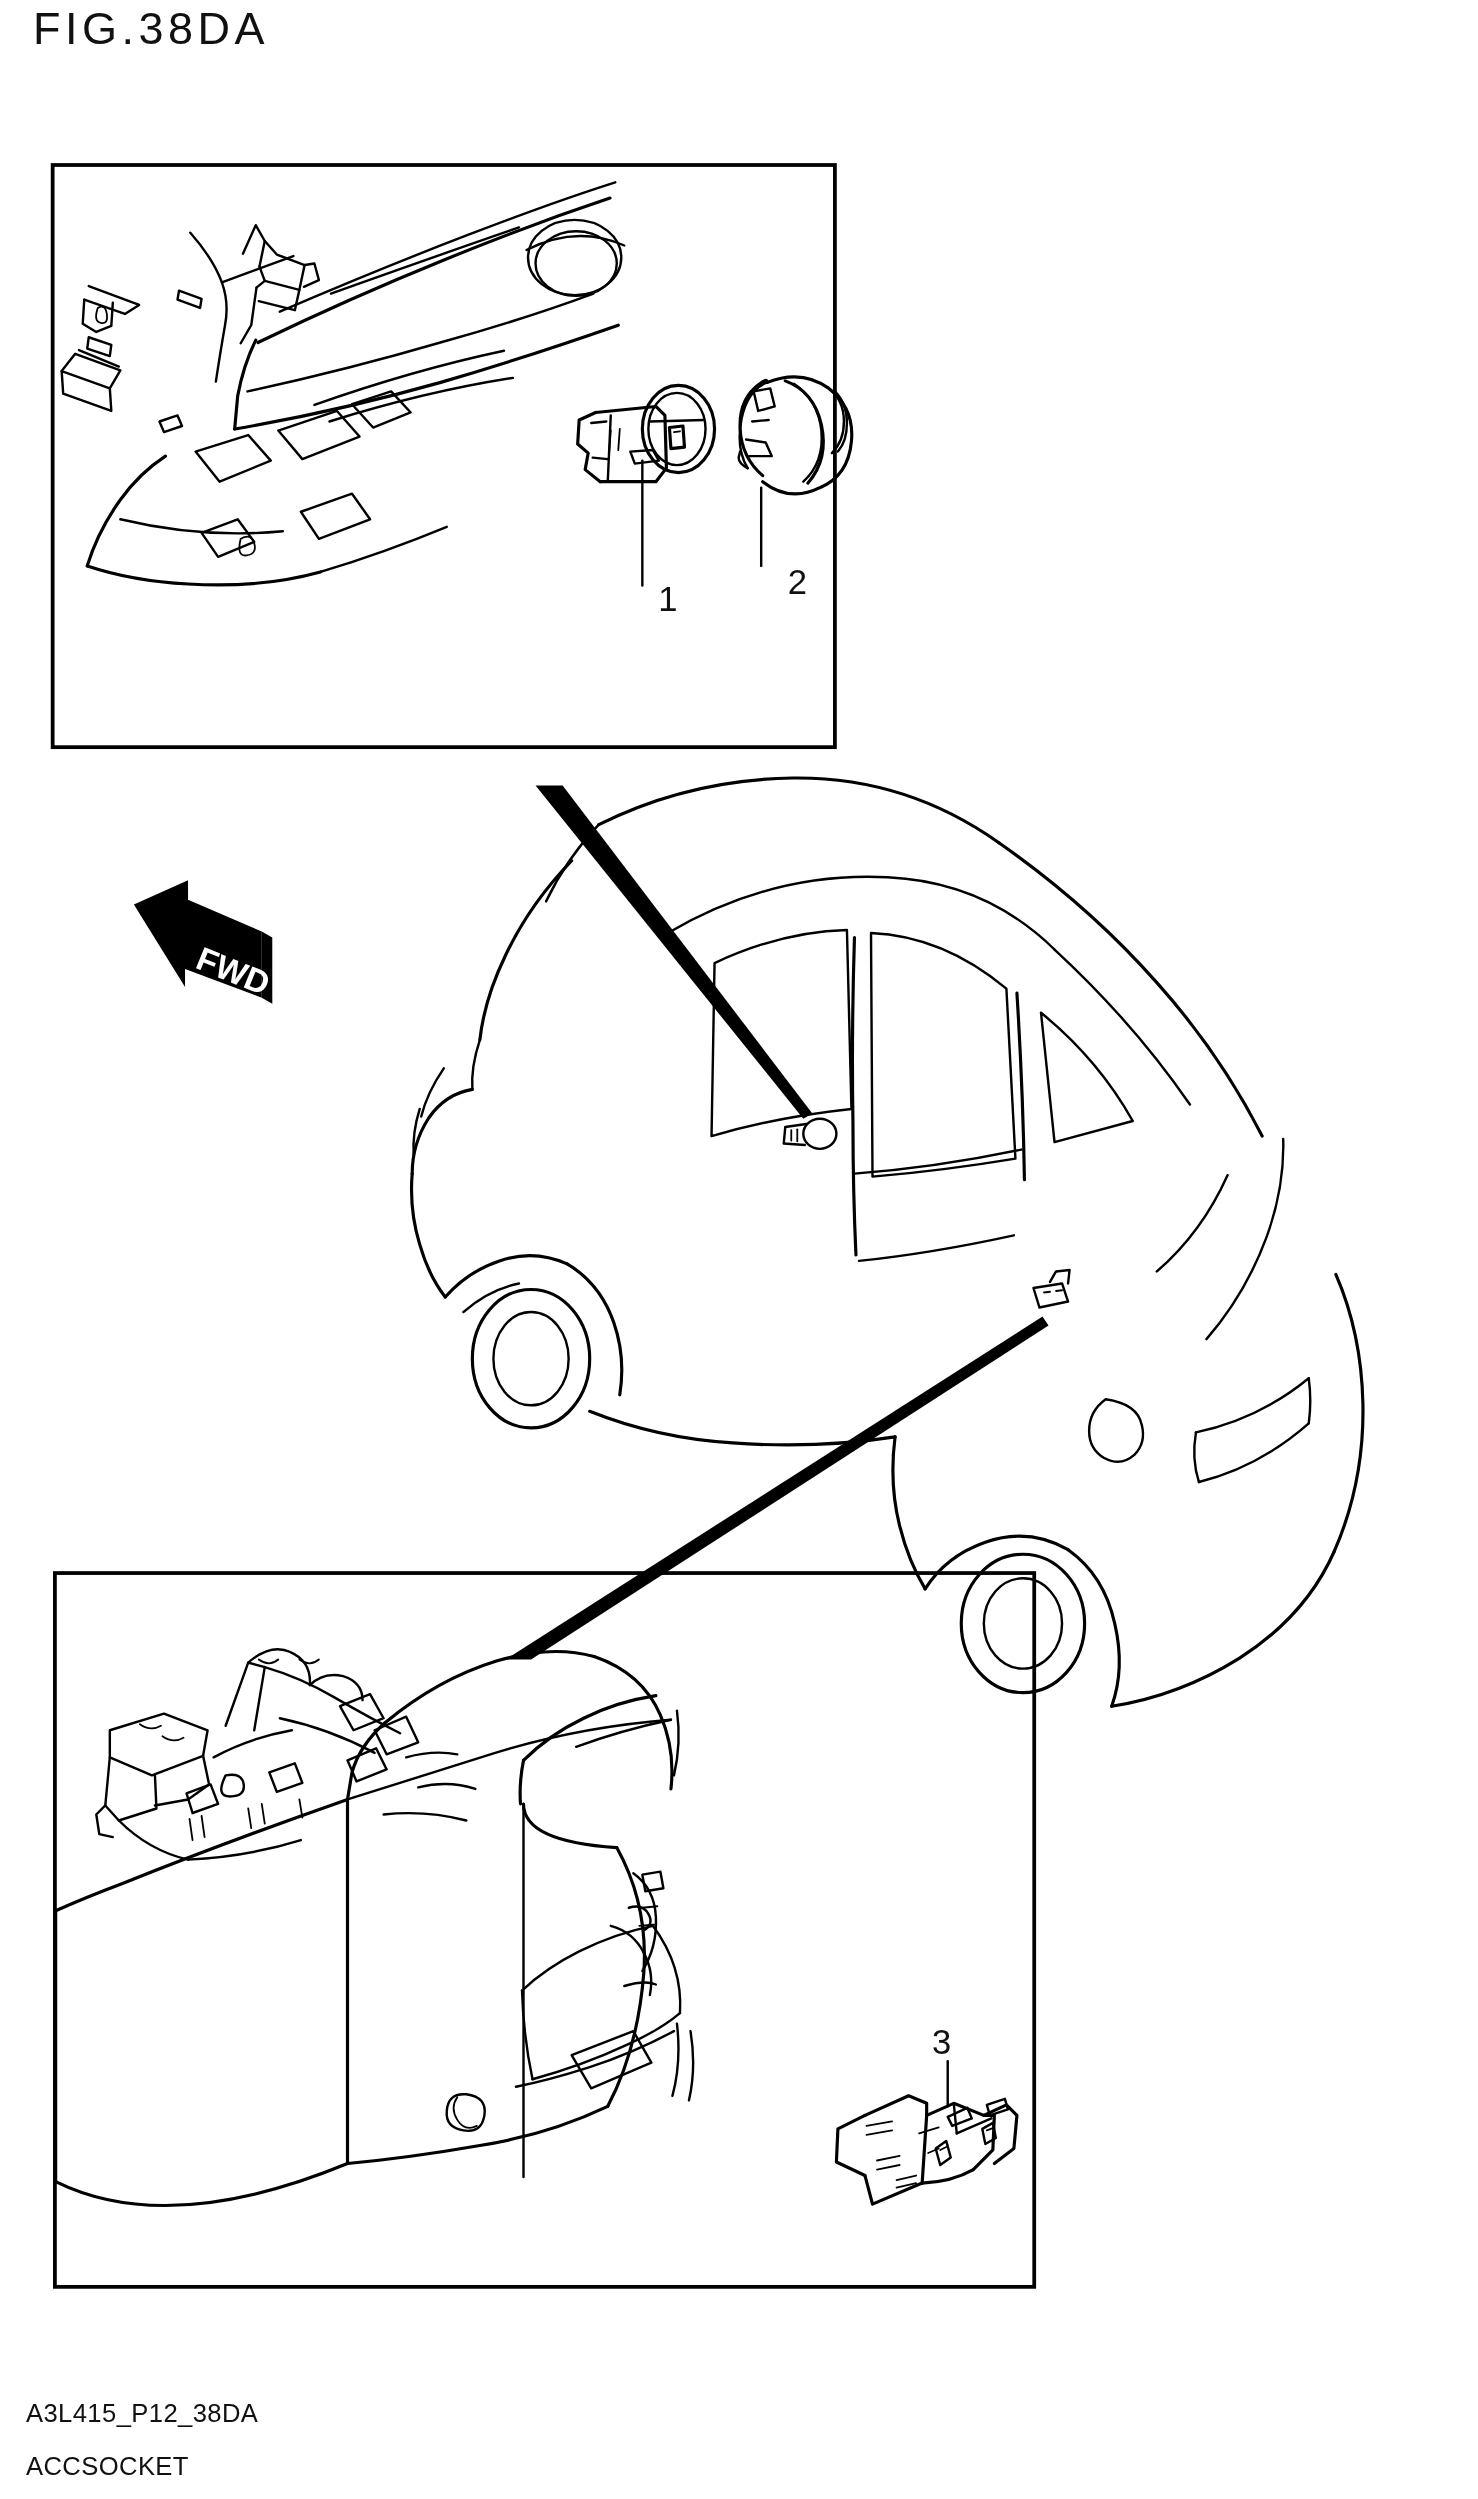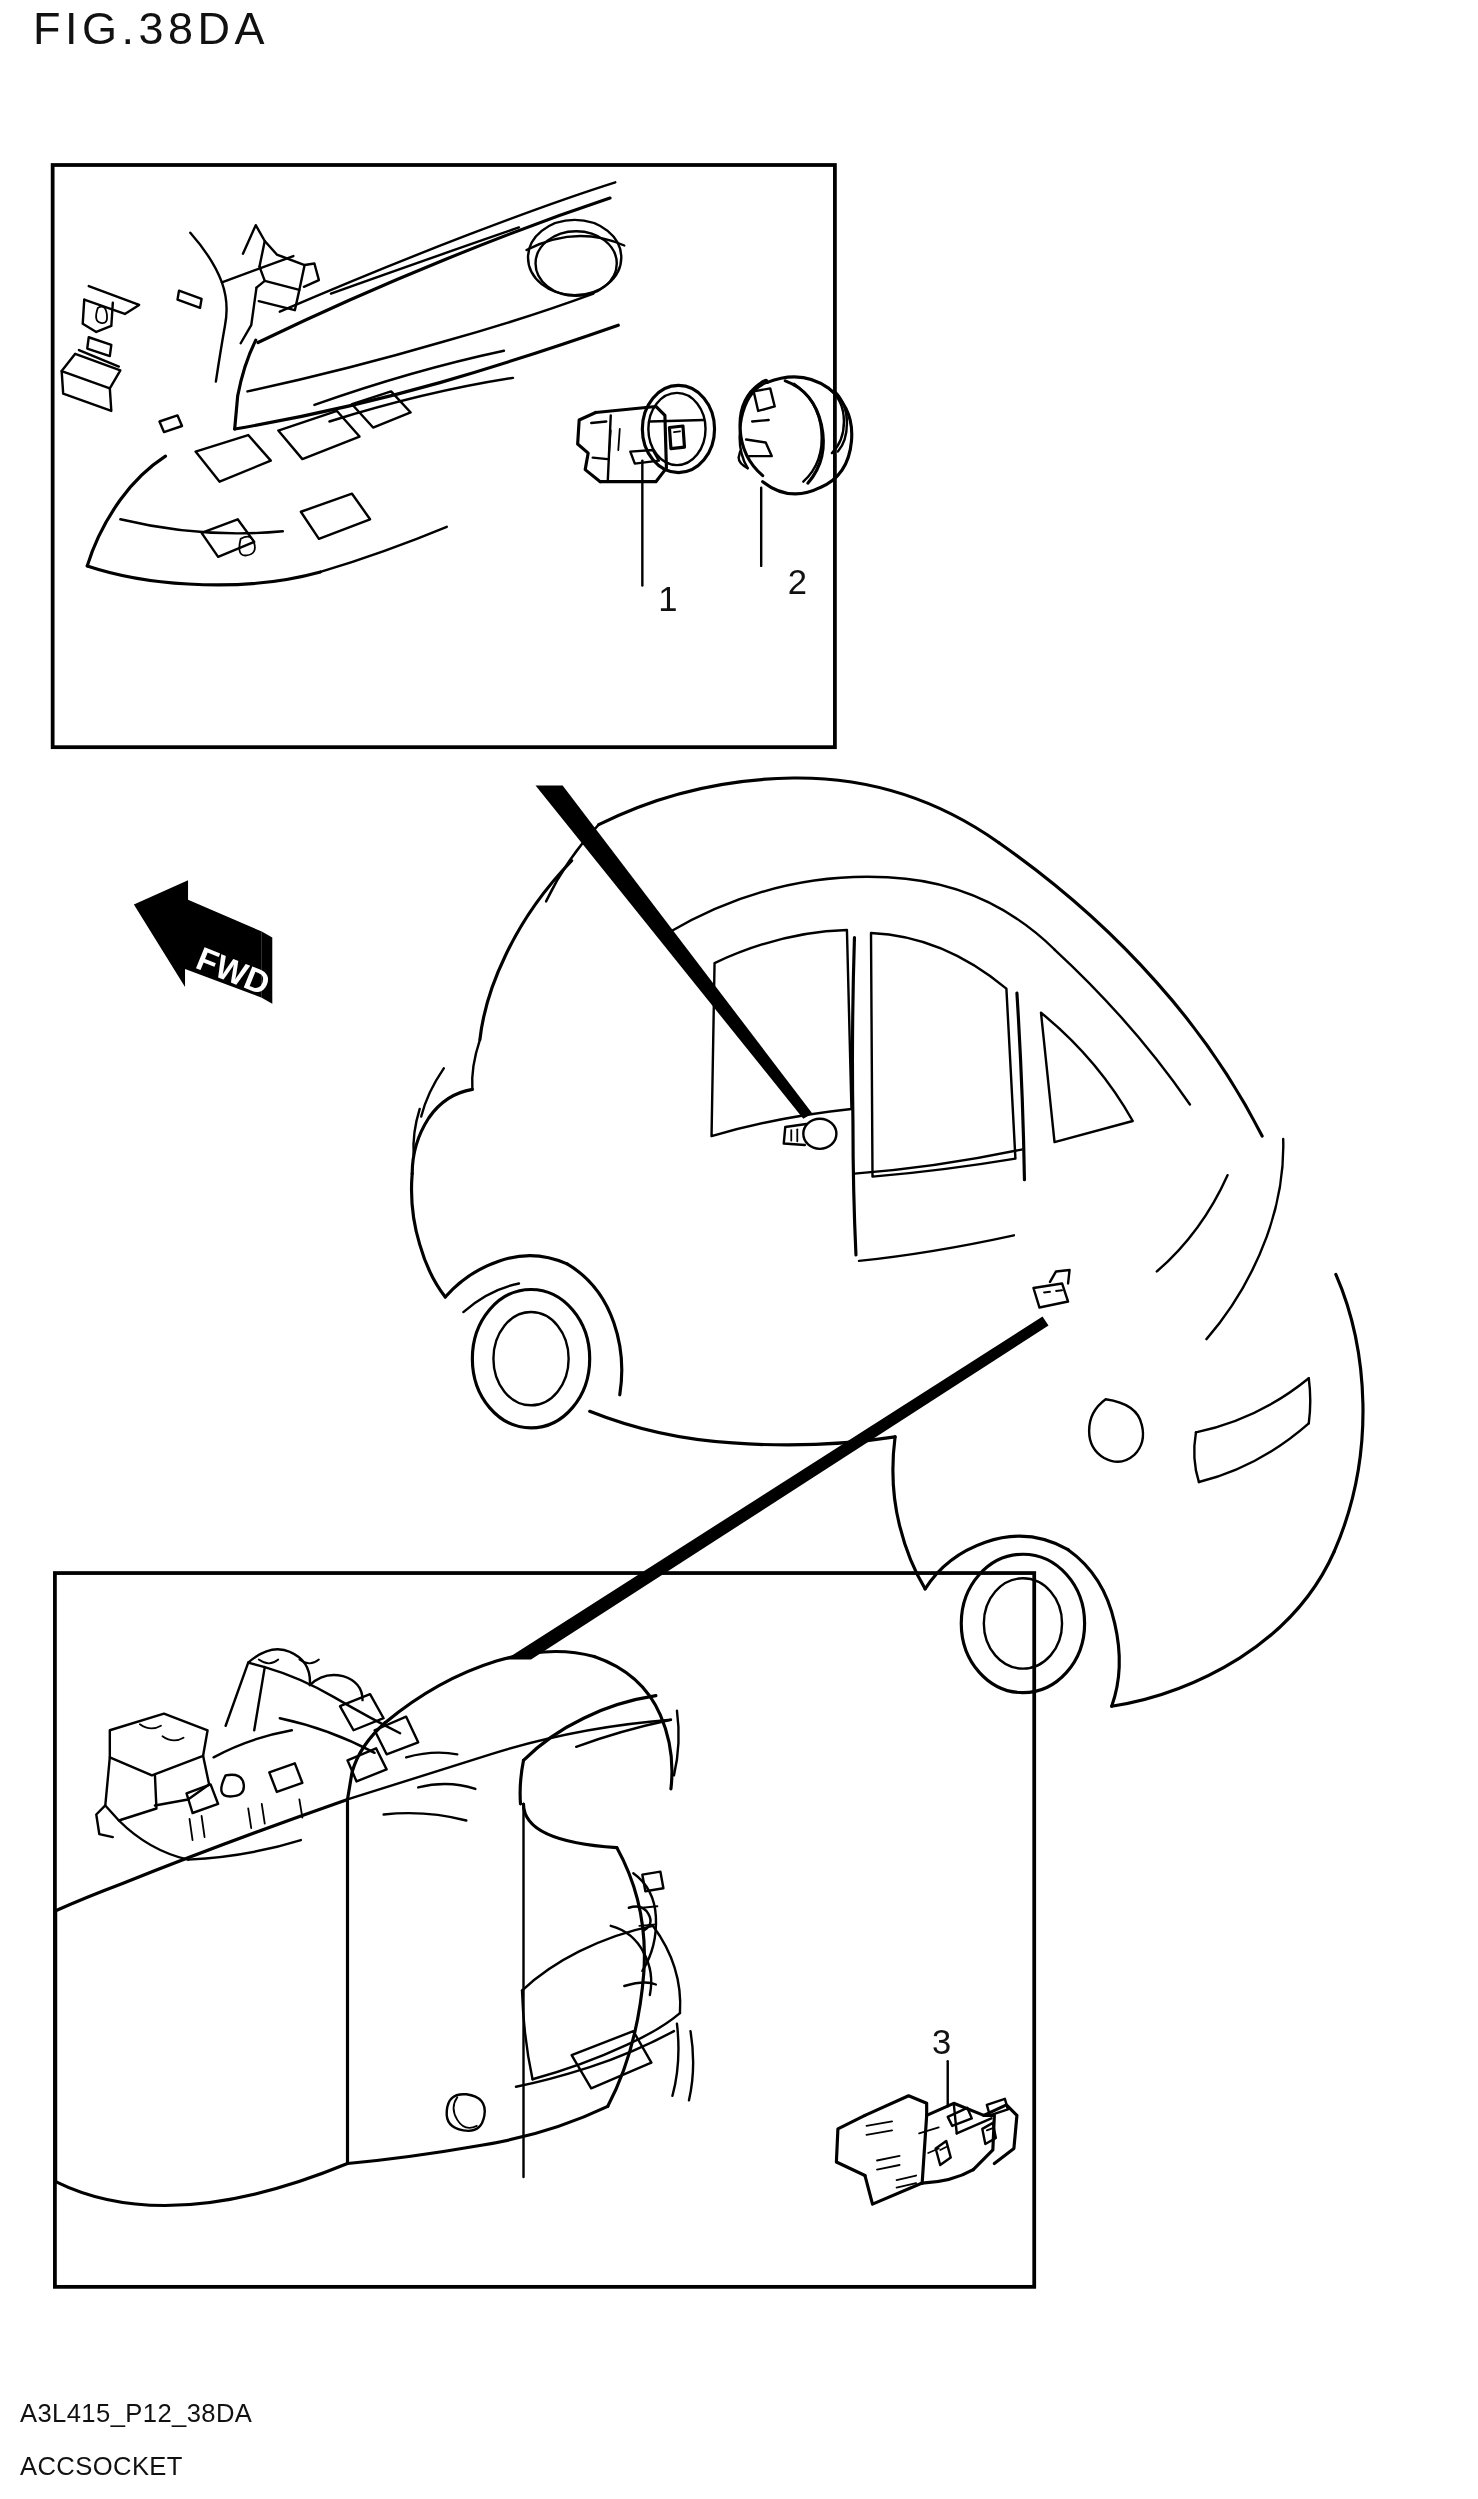"A3L415_P12_38DA" .footer-line { left: 20px -> 26px }
